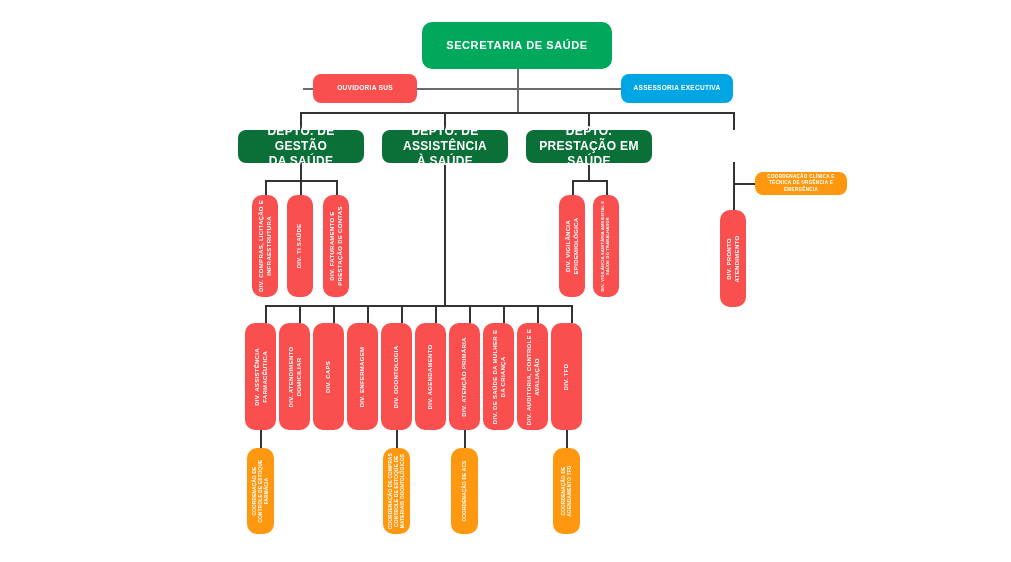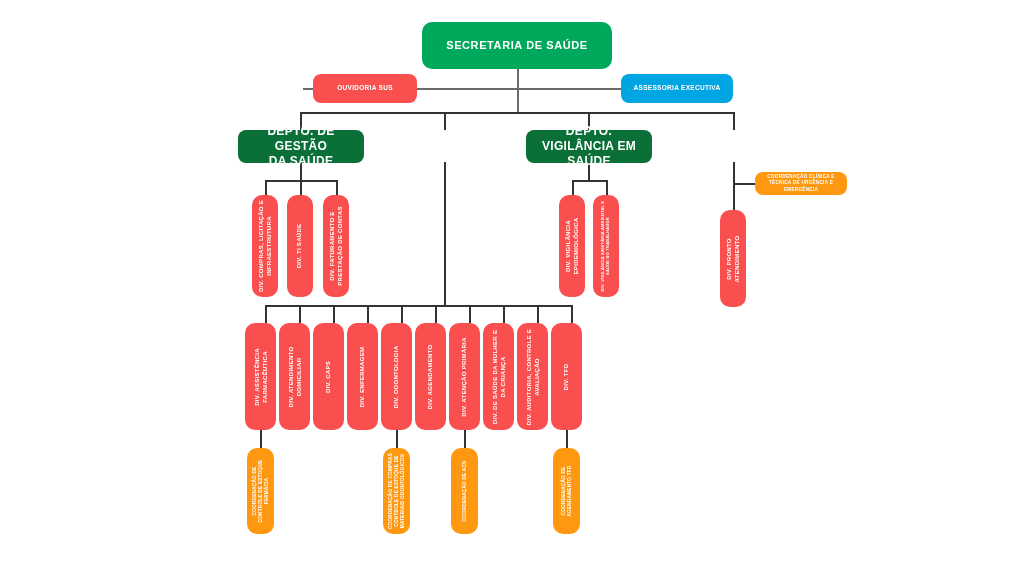"DEPTO. DE ASSISTÊNCIA" div.node { html: none -> <div> <span>DEPTO. DE ASSISTÊNCIA<br>À SAÚDE</span> </div> }
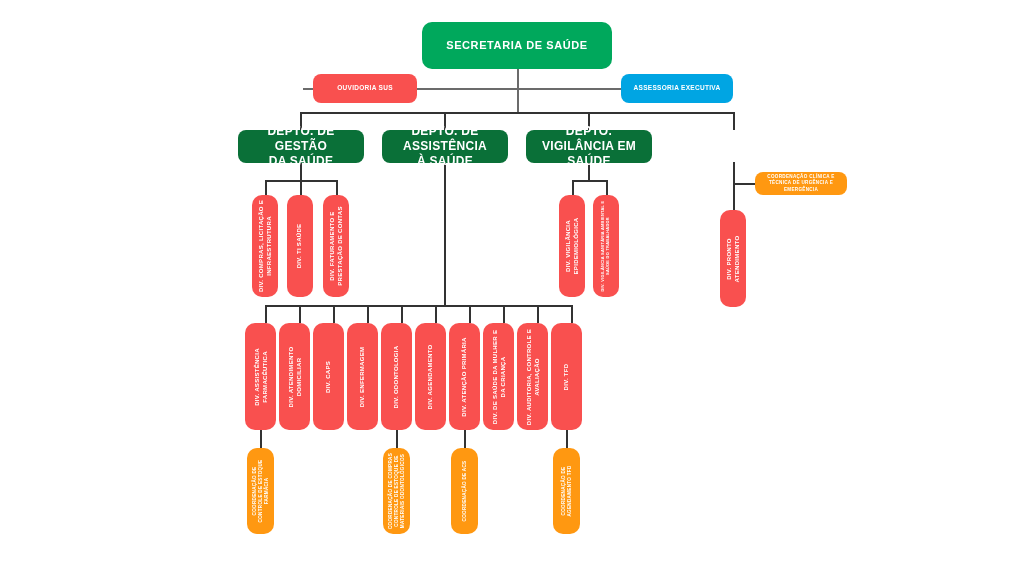"DEPTO. VIGILÂNCIA EM SAÚDE" span.lbl { text: VIGILÂNCIA -> PRESTAÇÃO }
